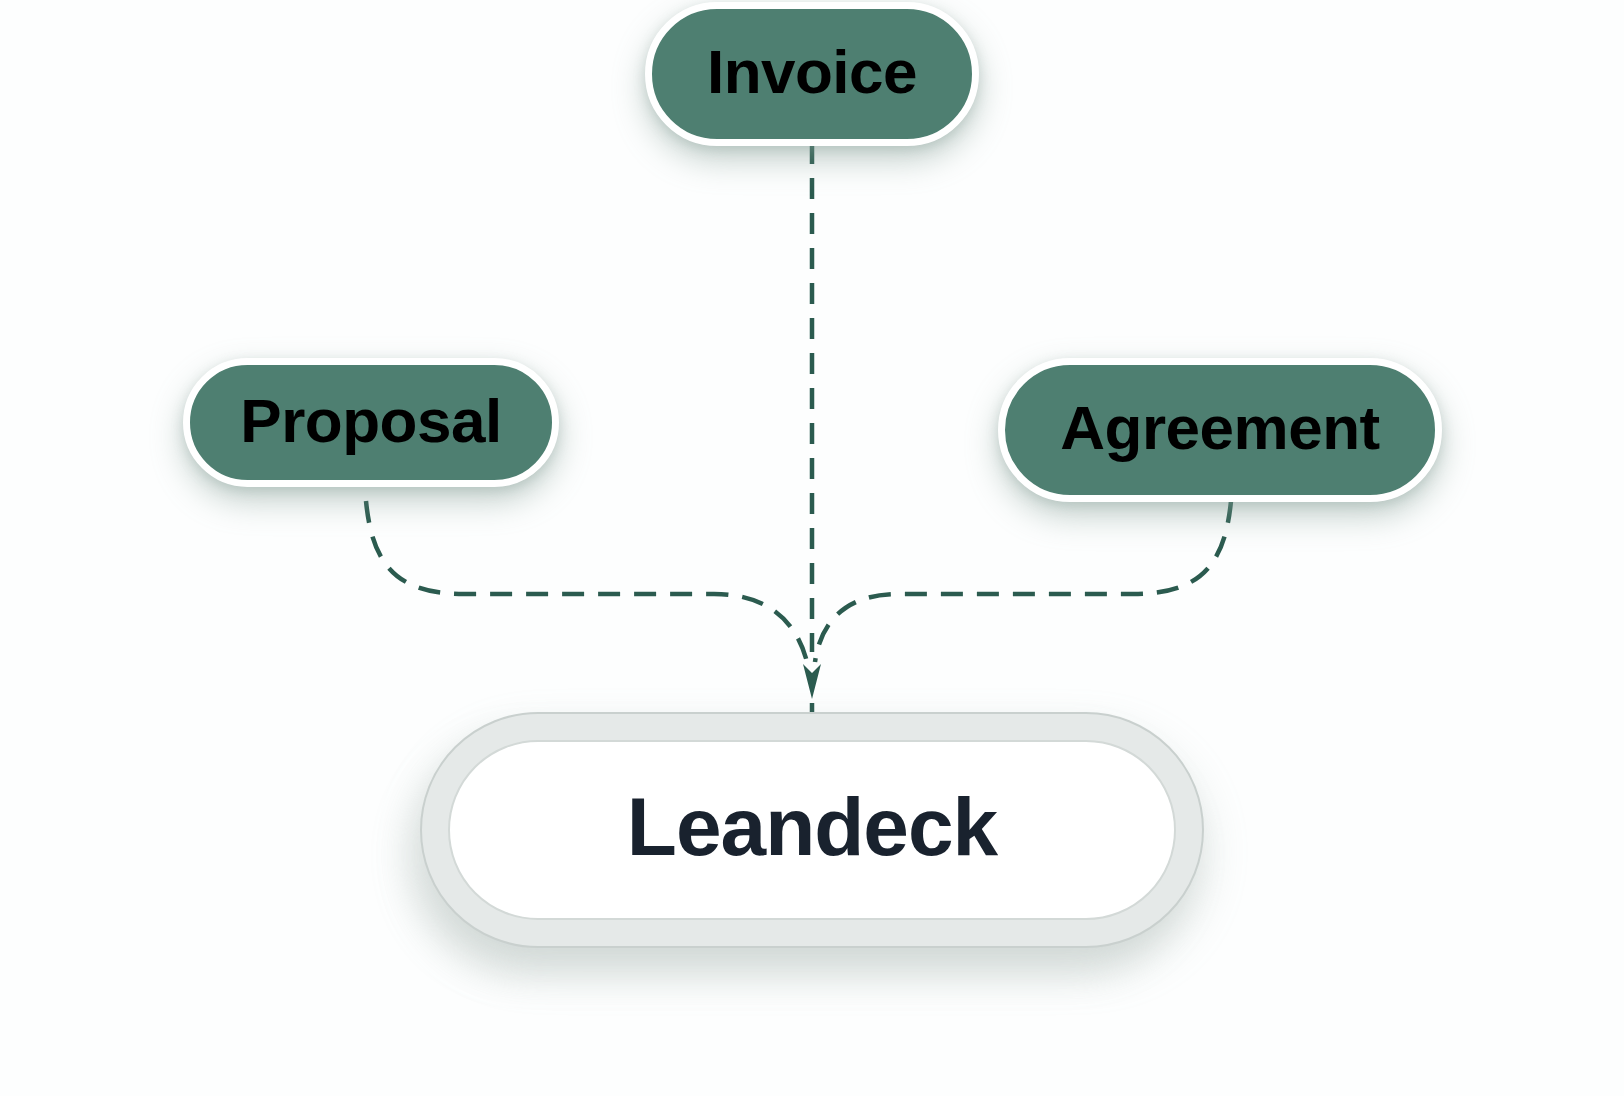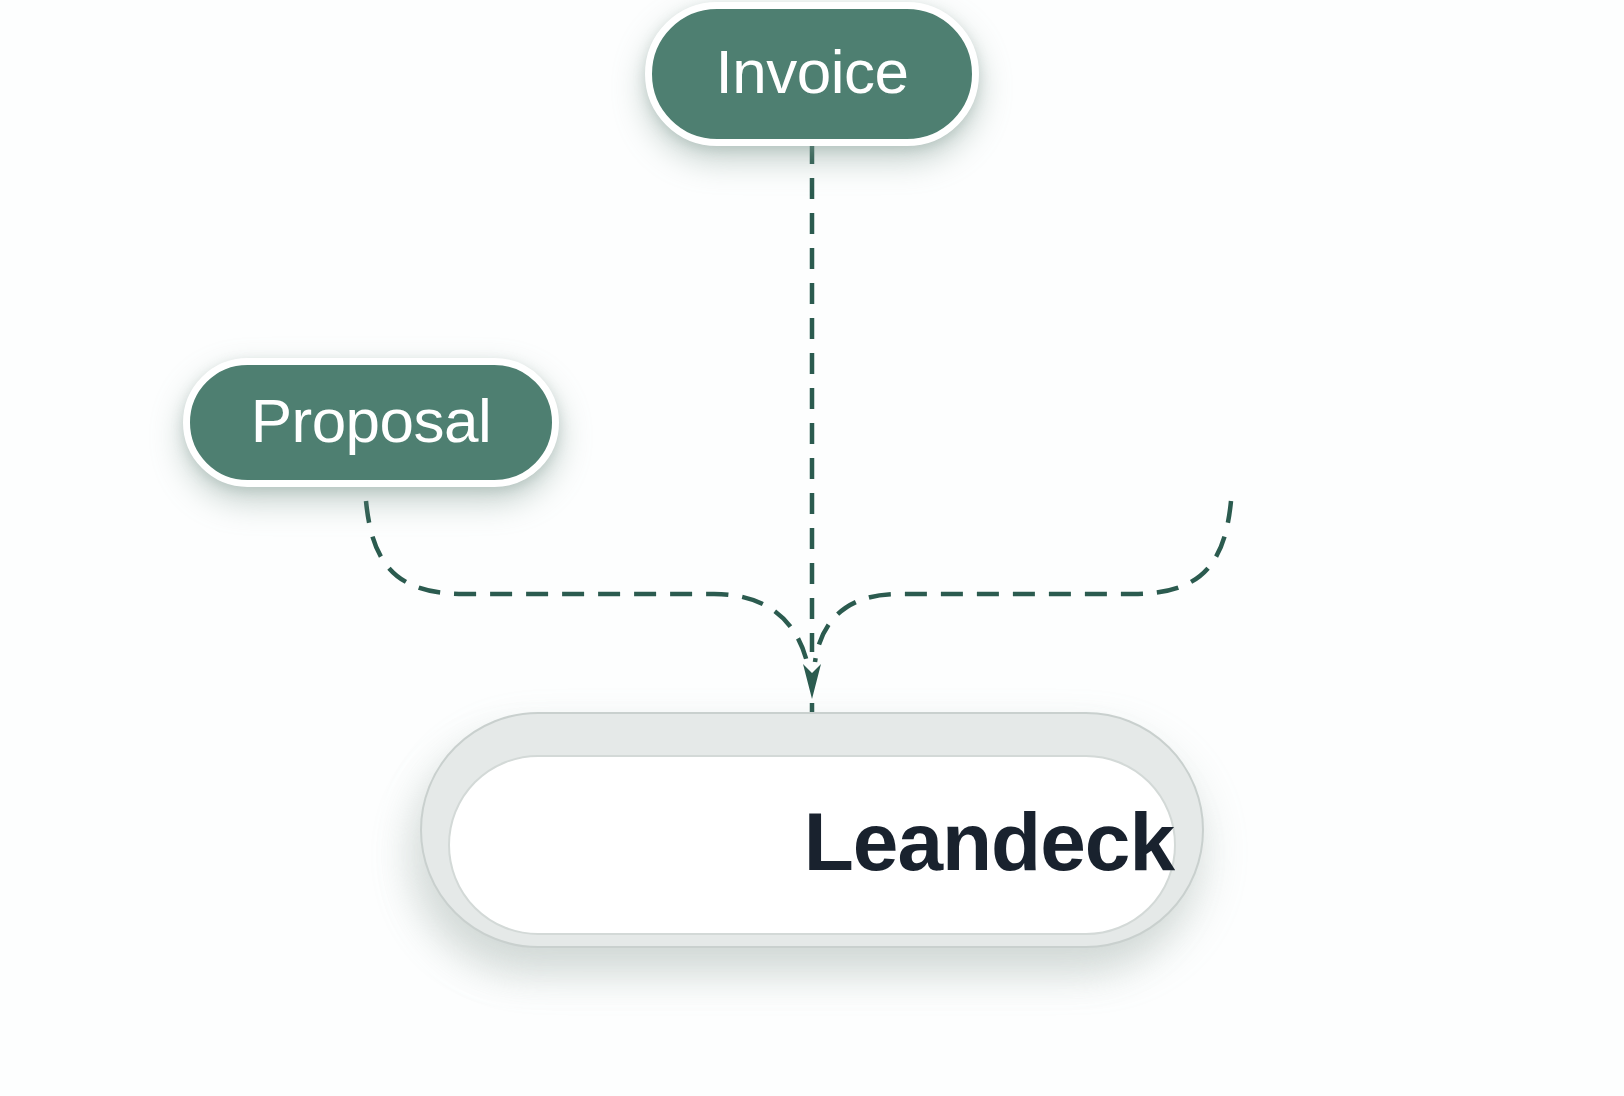"Invoice" .pill .pill-label { color: #ffffff -> #000000; font-weight: 400 -> 700 }
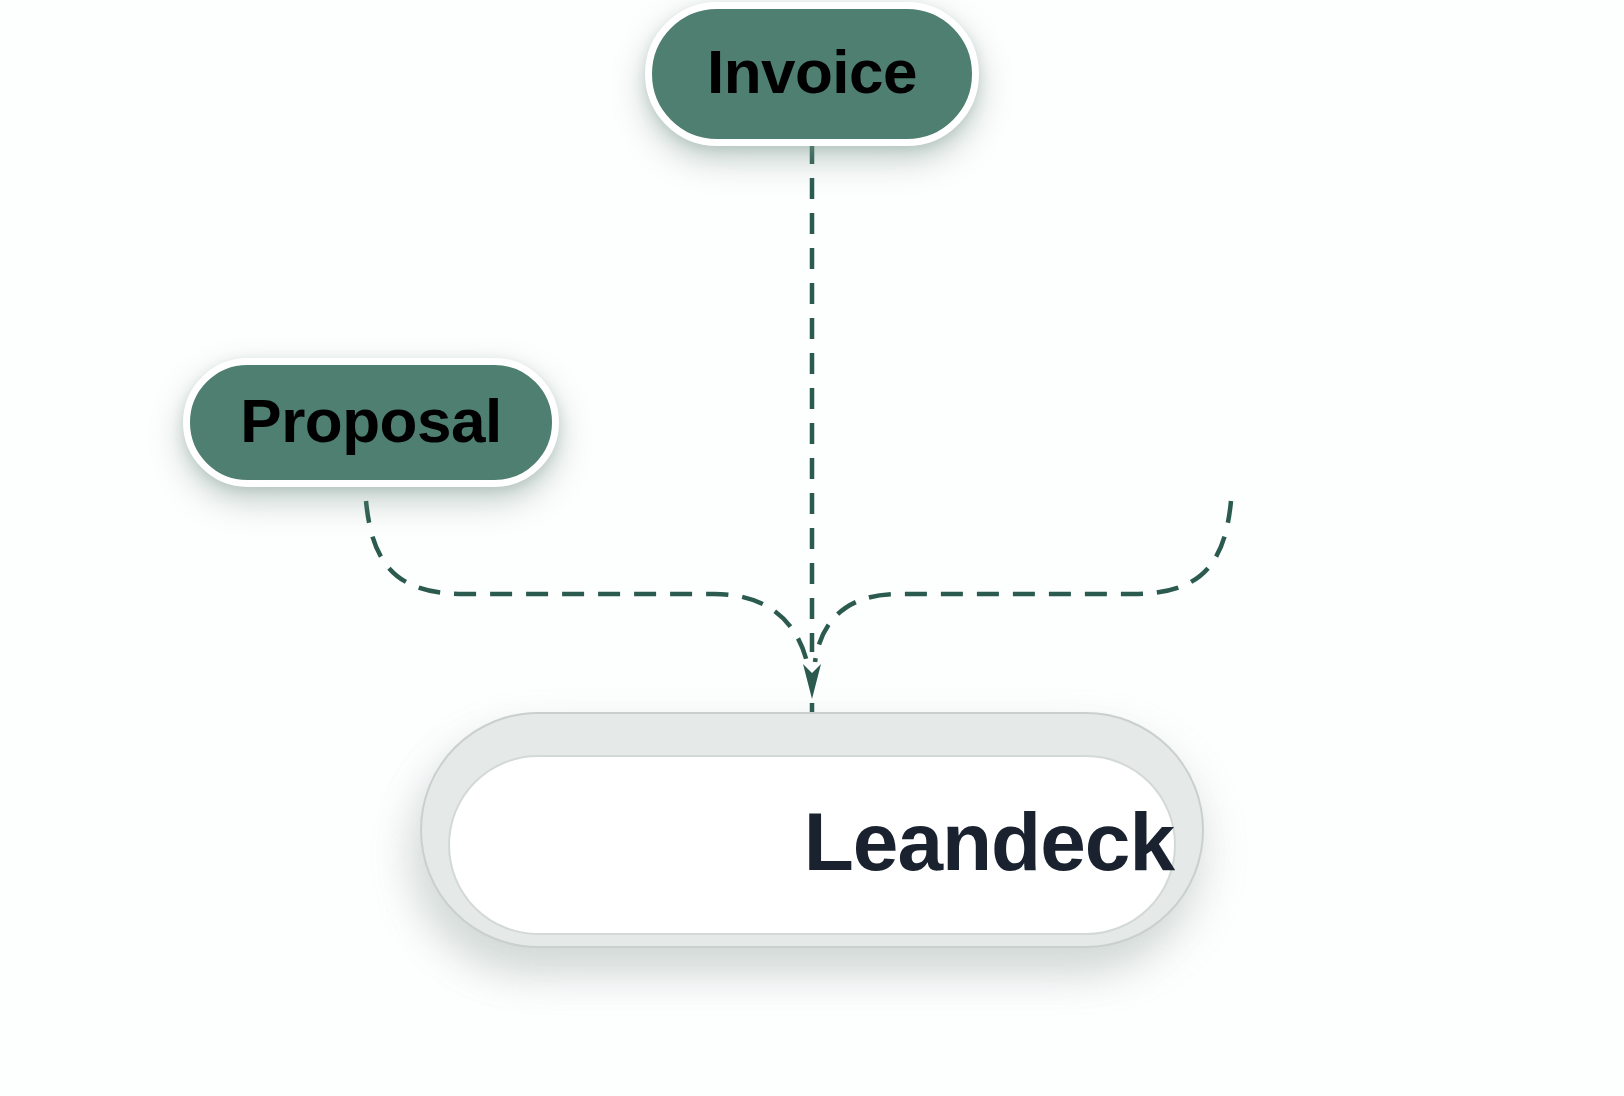"Agreement" div.pill { html: none -> <div> <span>Agreement</span> </div> }
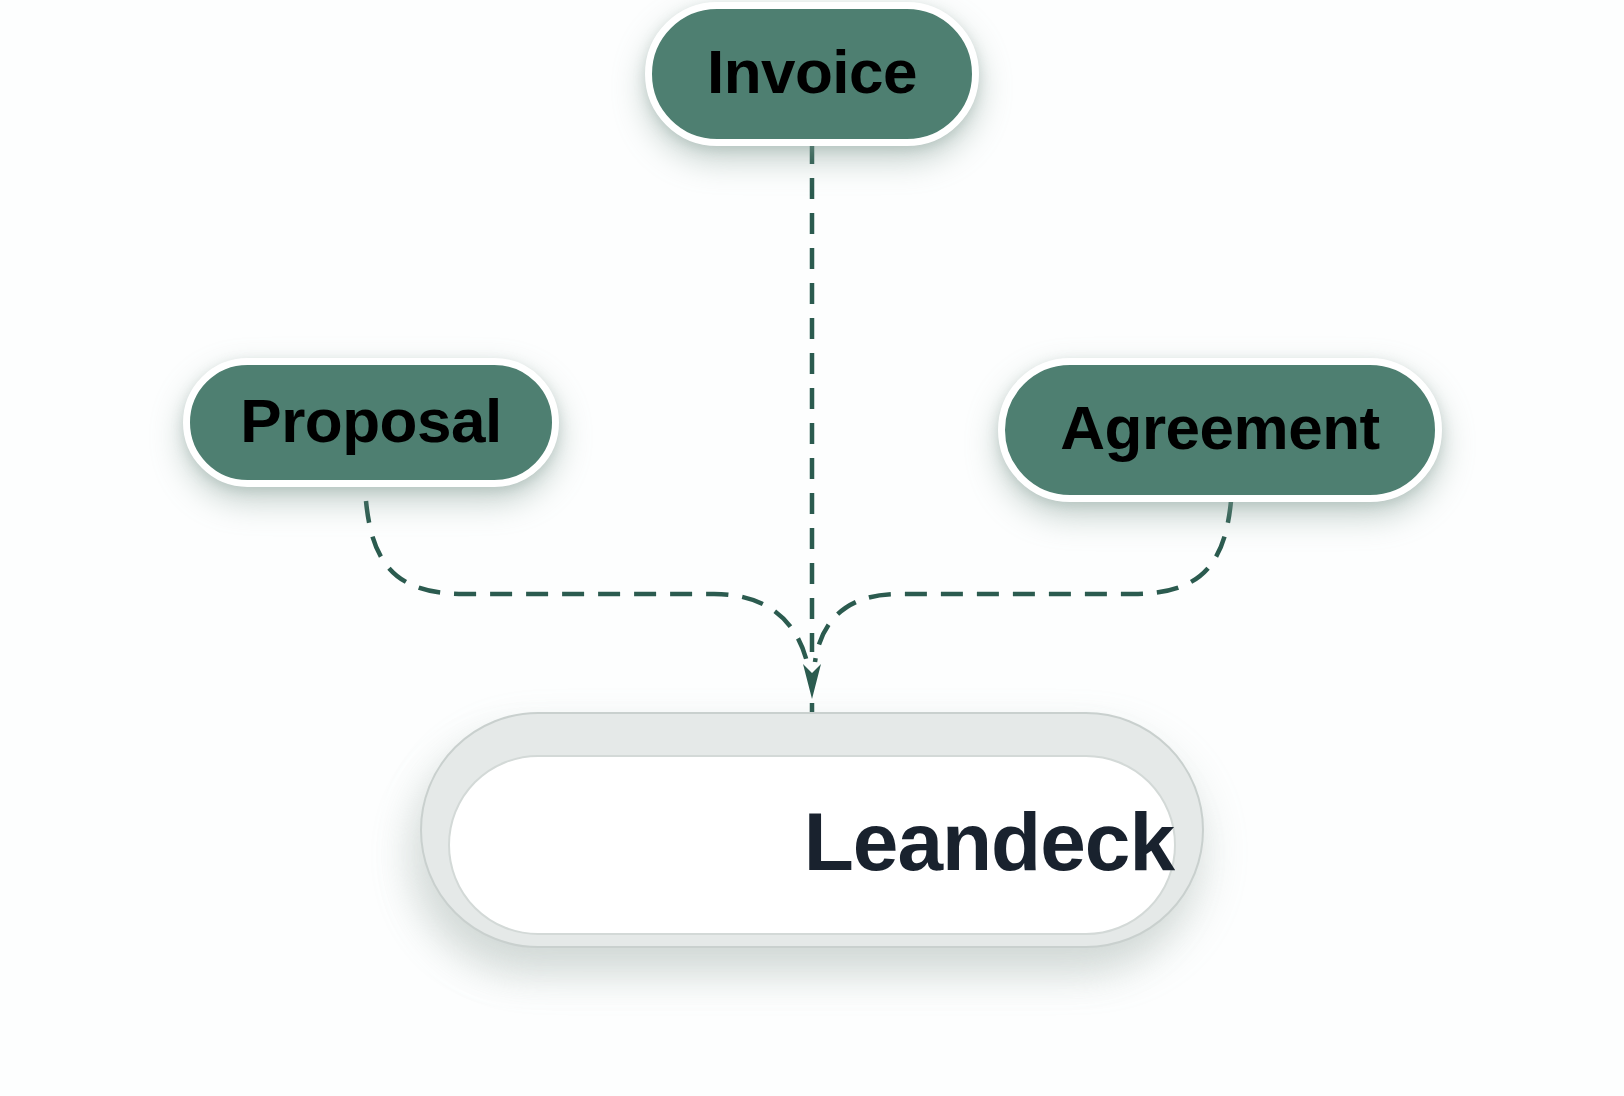"Leandeck" .hub-inner { justify-content: flex-end -> center; margin-top: 15px -> none }
